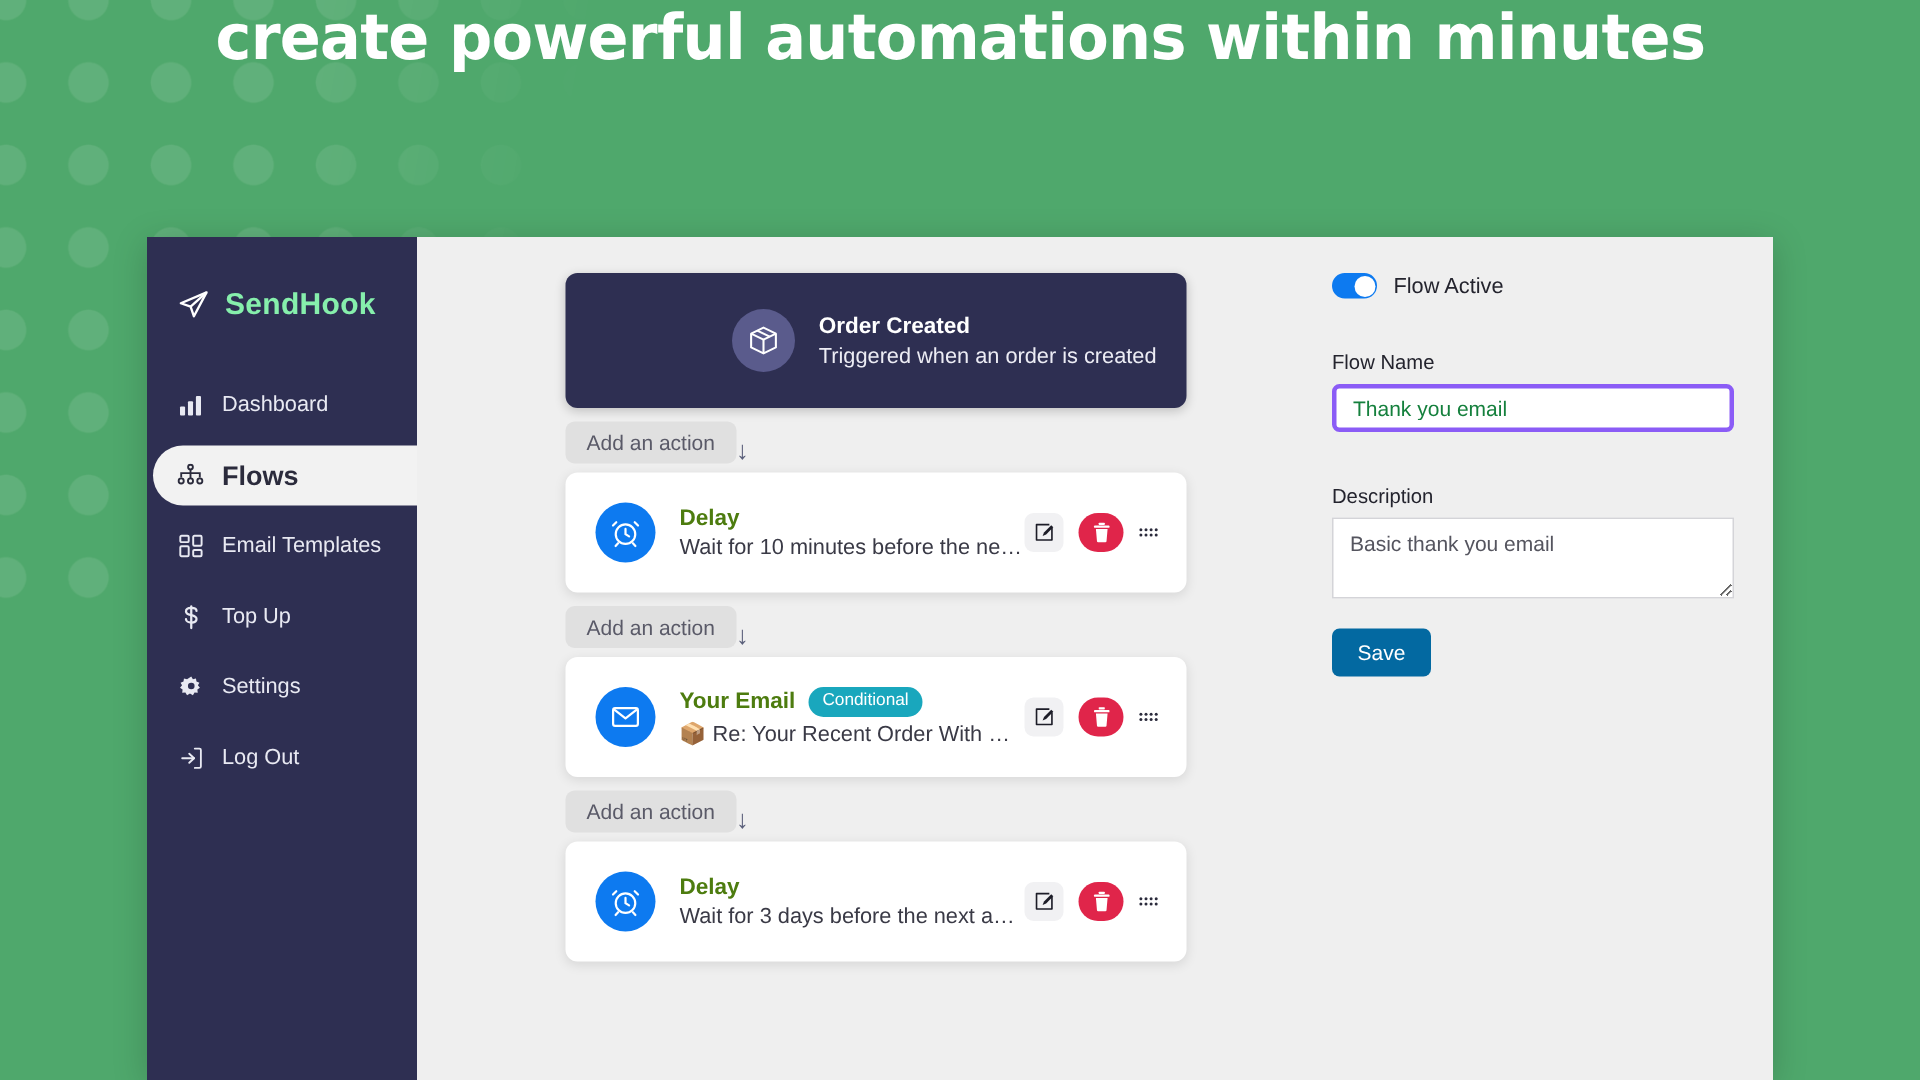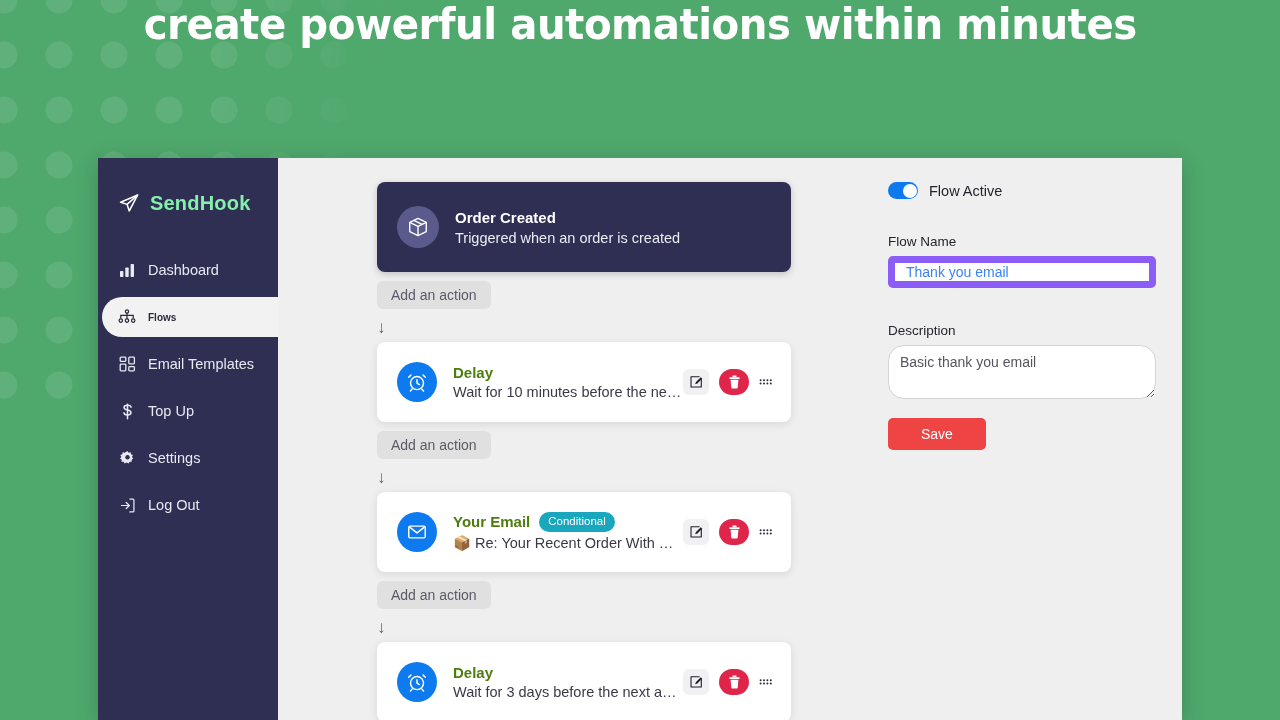"Order Created" #trigger-card { justify-content: none -> flex-end }
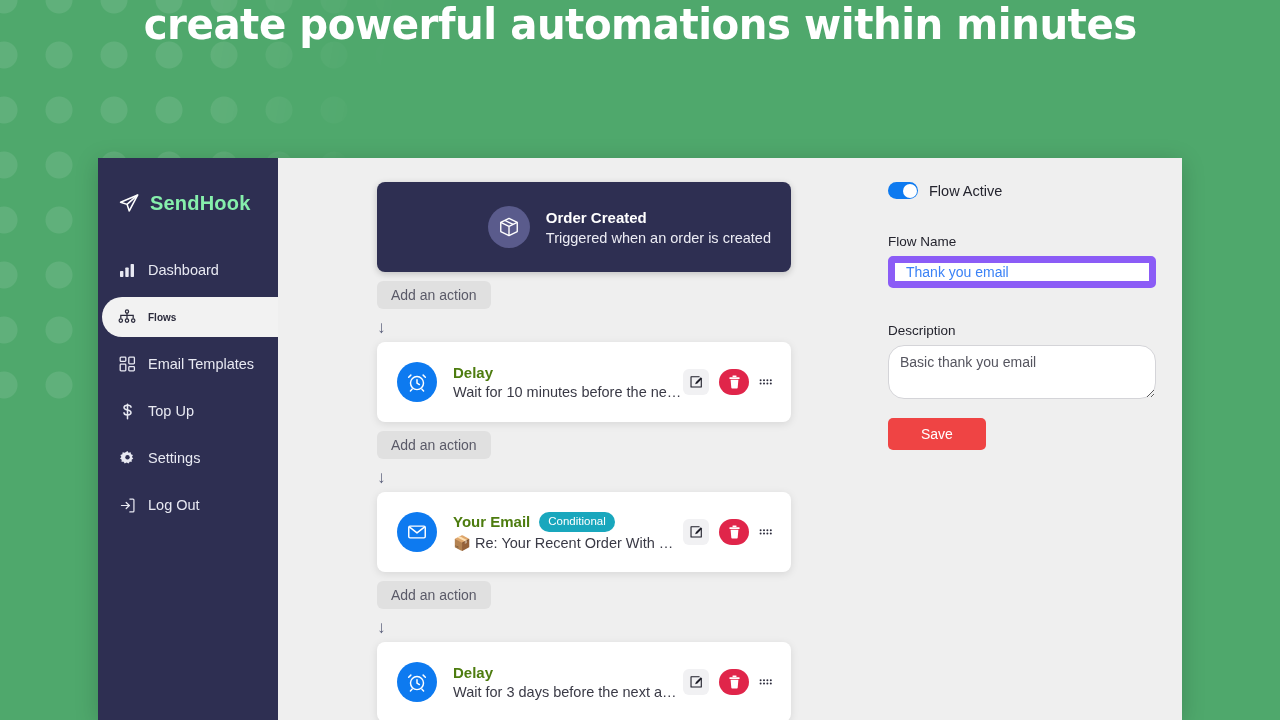"Thank you email" .text-input { border: 7px solid #8b5cf6 -> 3px solid #8b5cf6; color: #3b82f6 -> #15803d }
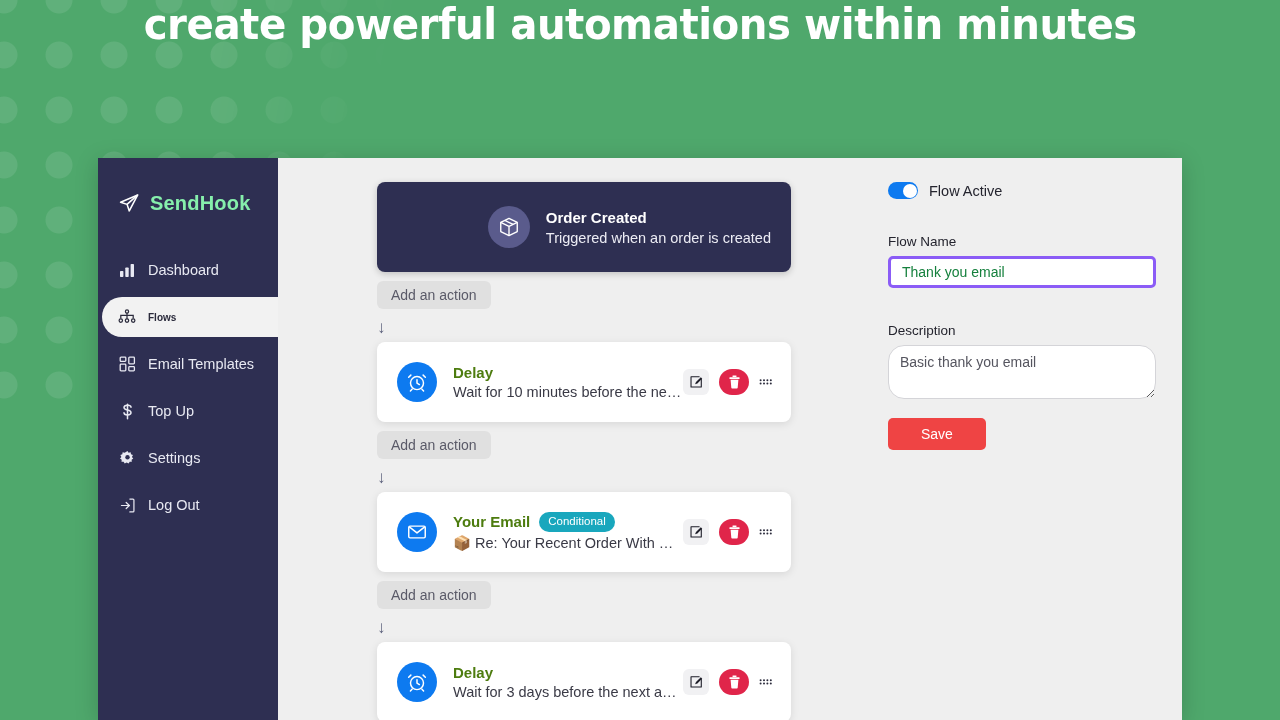"Add an action" .connector { align-items: flex-start -> flex-end; flex-direction: column -> none }
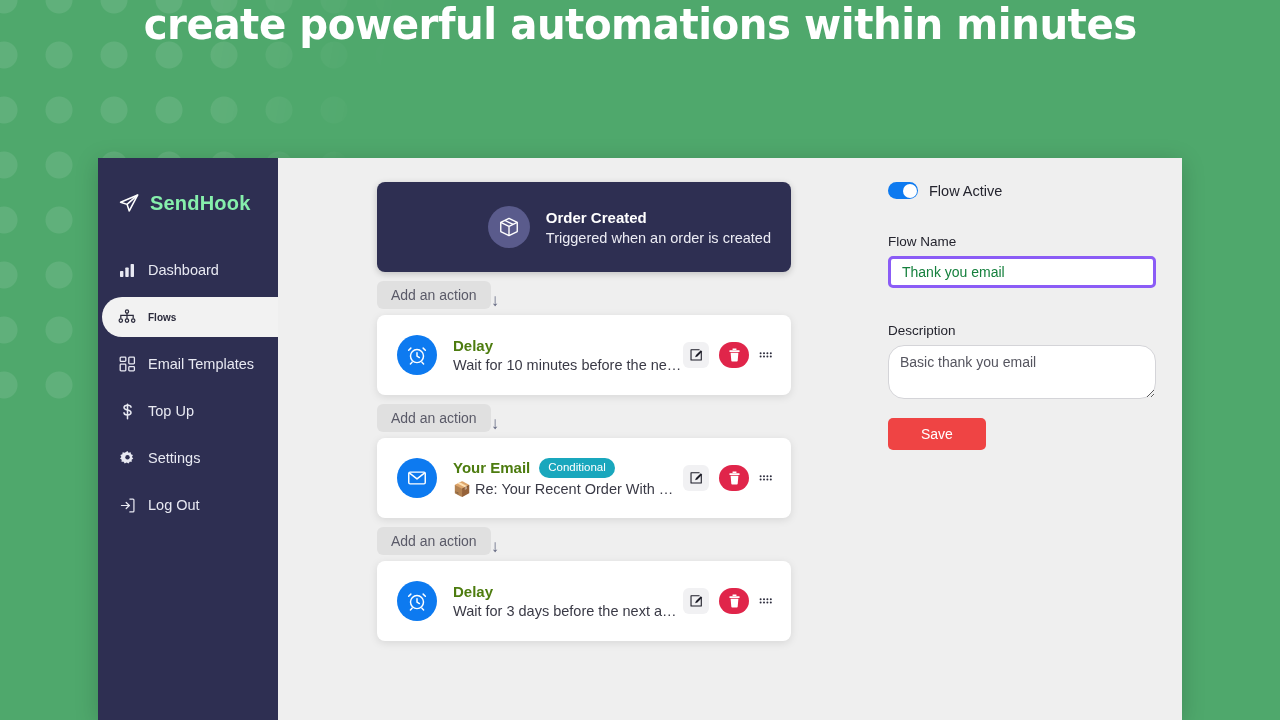"Flows" .nav-item.active .nav-label { font-size: 10px -> 18px }
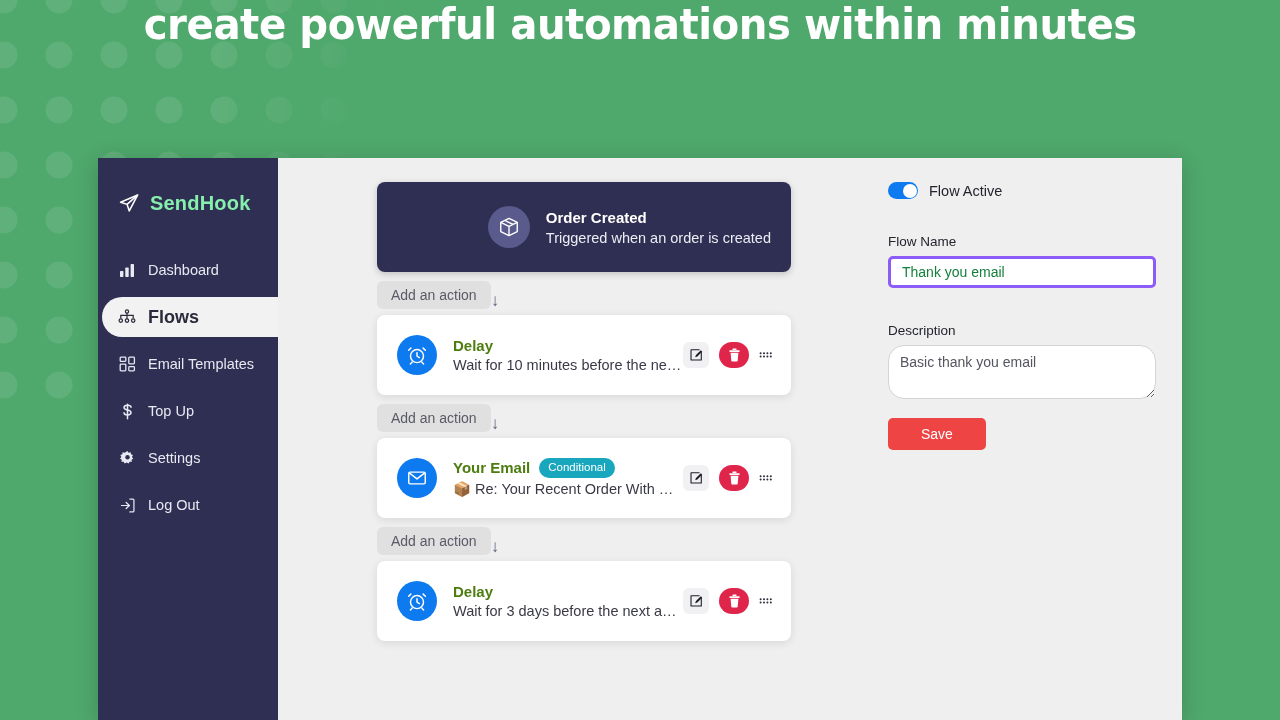"Basic thank you email" .text-area { border-radius: 16px -> 0 }
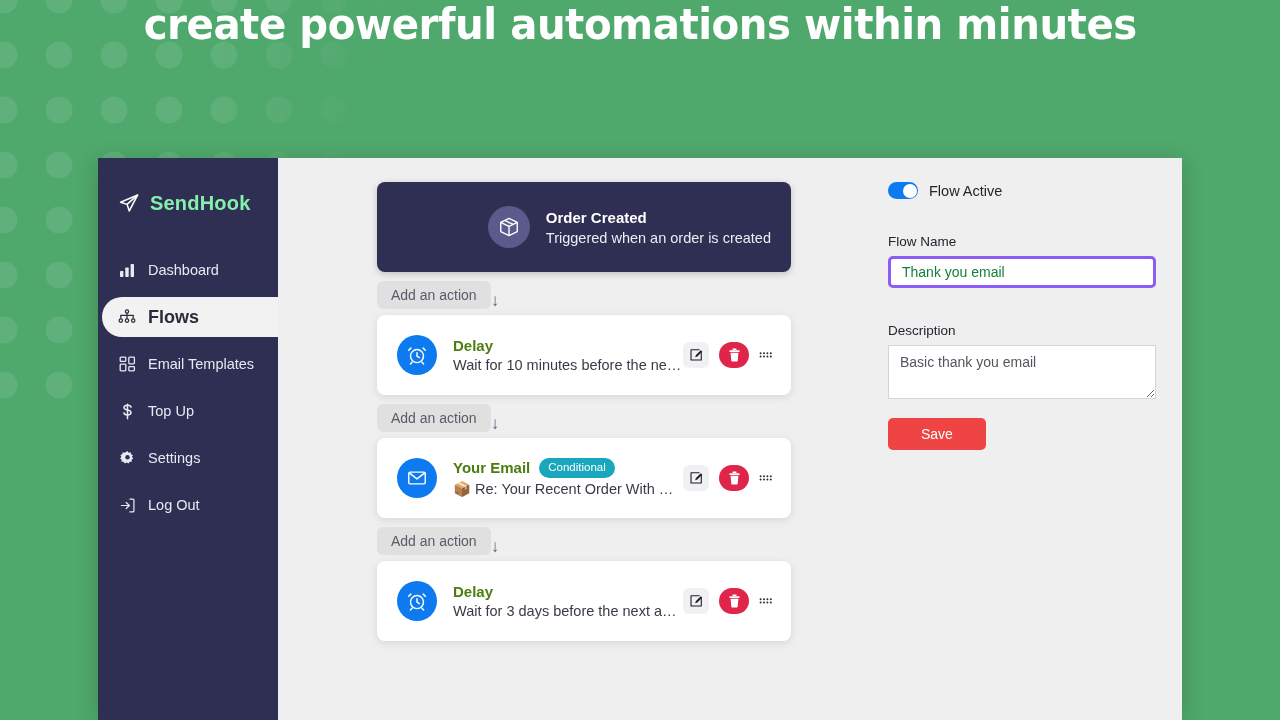"Save" #save-button { background: #ef4444 -> #0369a1; padding: 8px 33px -> 8px 17px }
